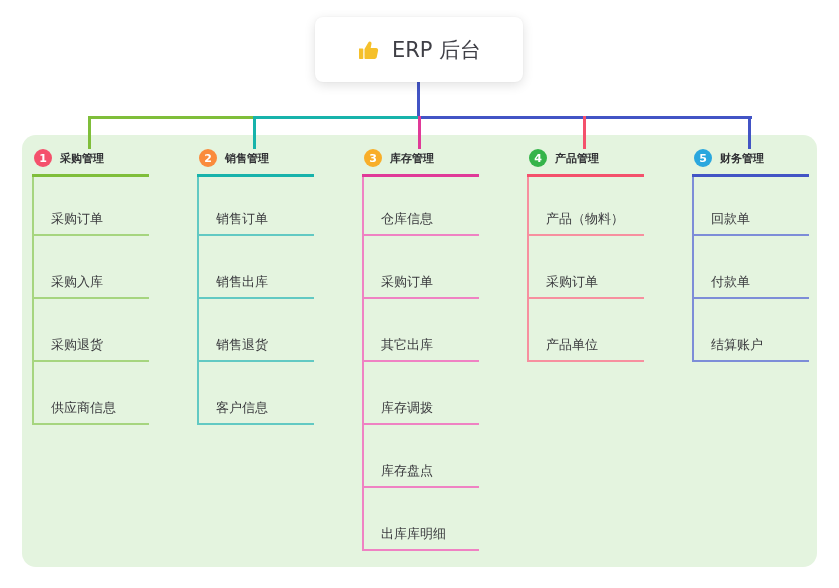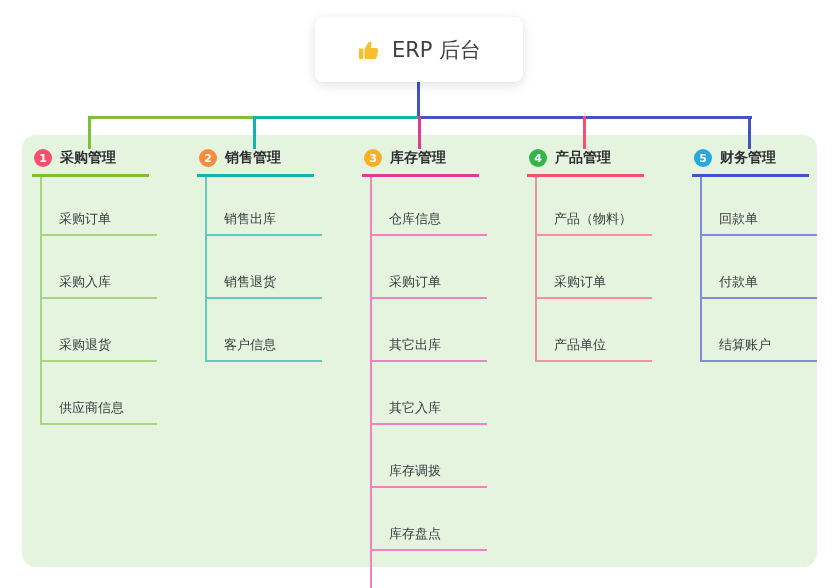"采购管理" .branch-label { font-size: 14px -> 11px }
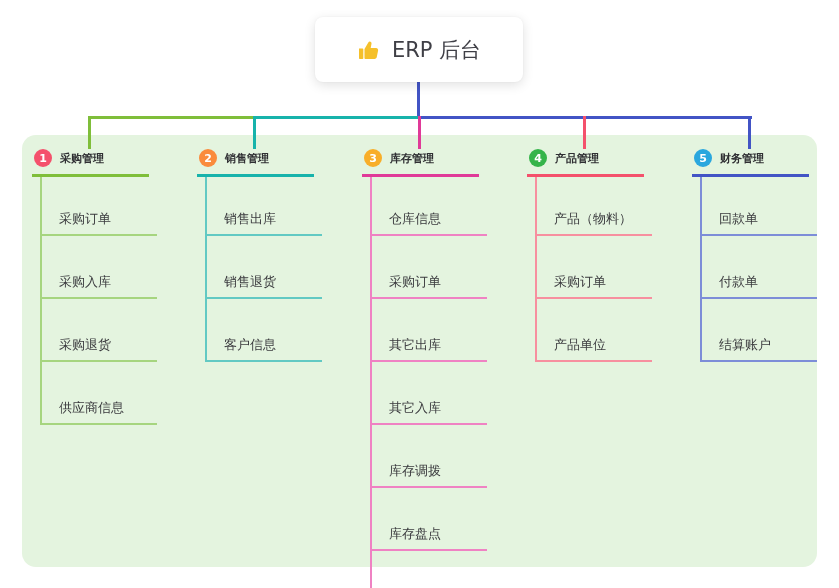"采购订单" .children { margin: 0 0 0 8px -> 0 0 0 0 }
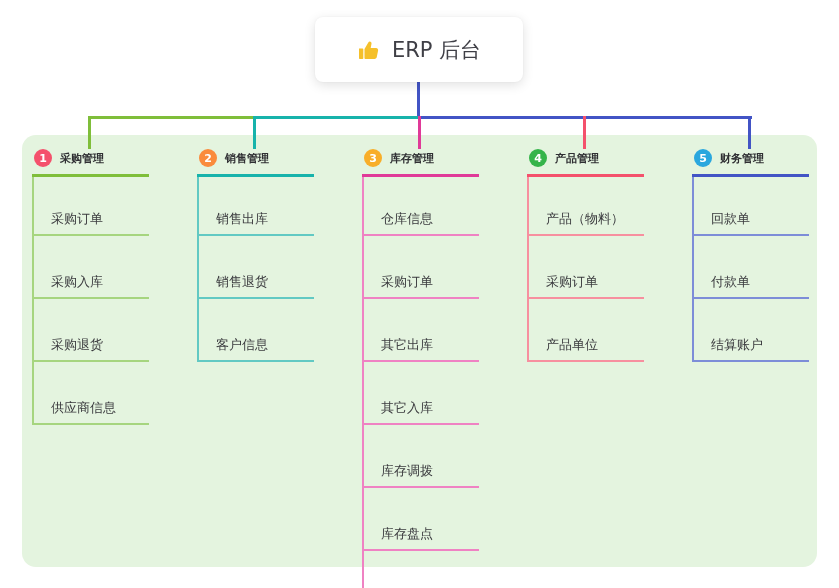"销售订单" li.child { html: none -> <li>销售订单</li> }
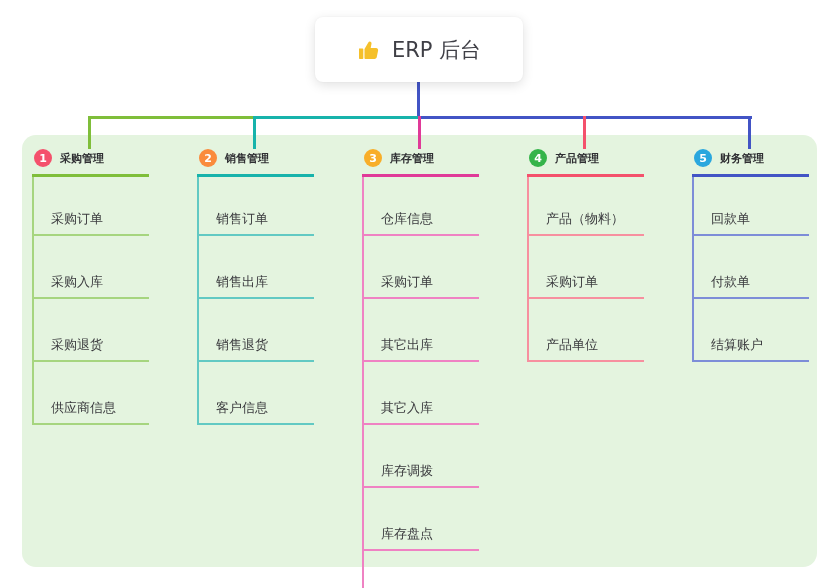"其它入库" li.child { html: <li>其它入库</li> -> none }
